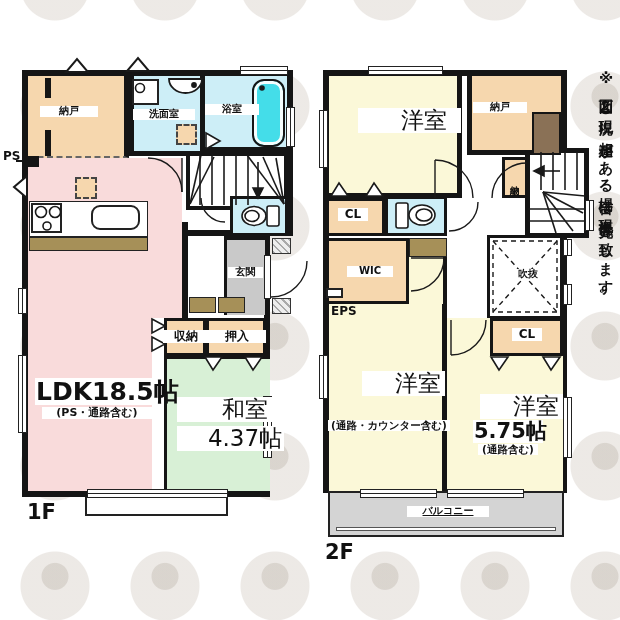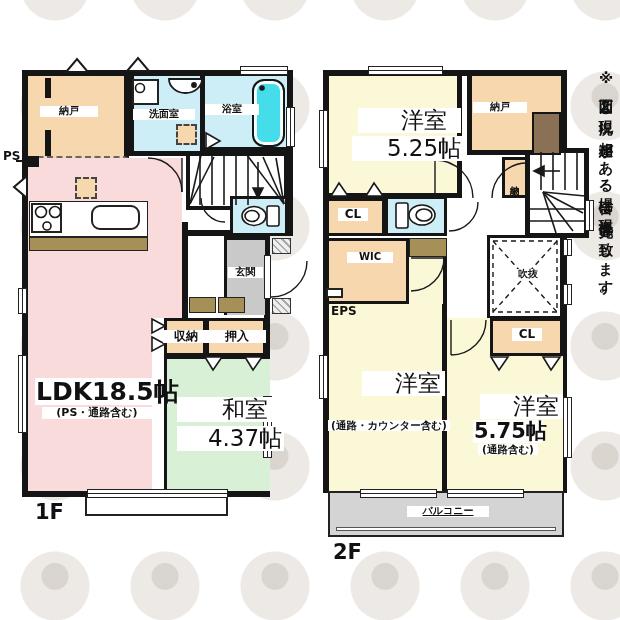"5.25帖" div.lbl { html: <div>5.25帖</div> -> none }
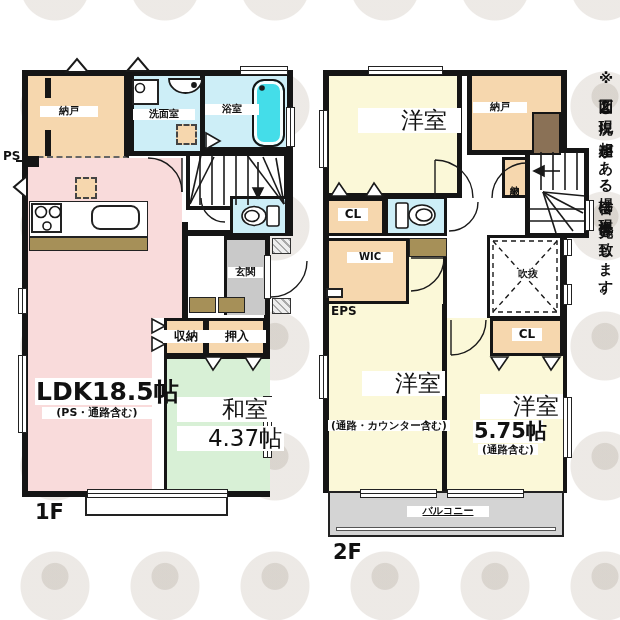"WIC" div.lbl { top: 252px -> 266px }
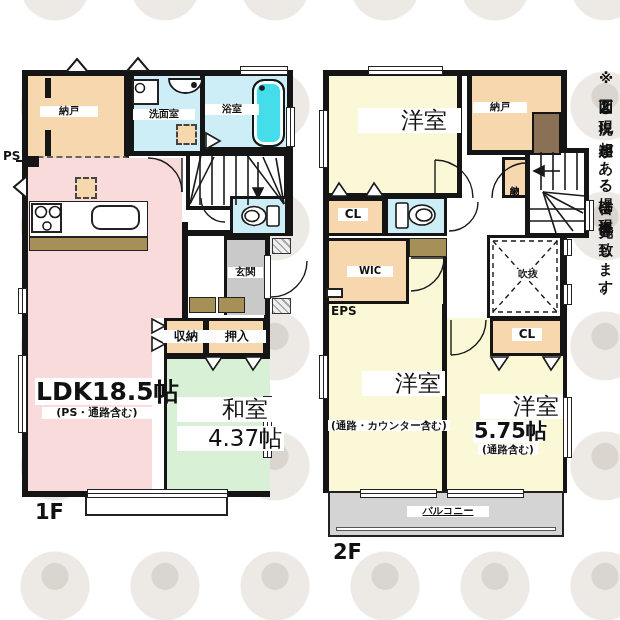"1F" .floorlbl { margin-left: 8px -> none }
